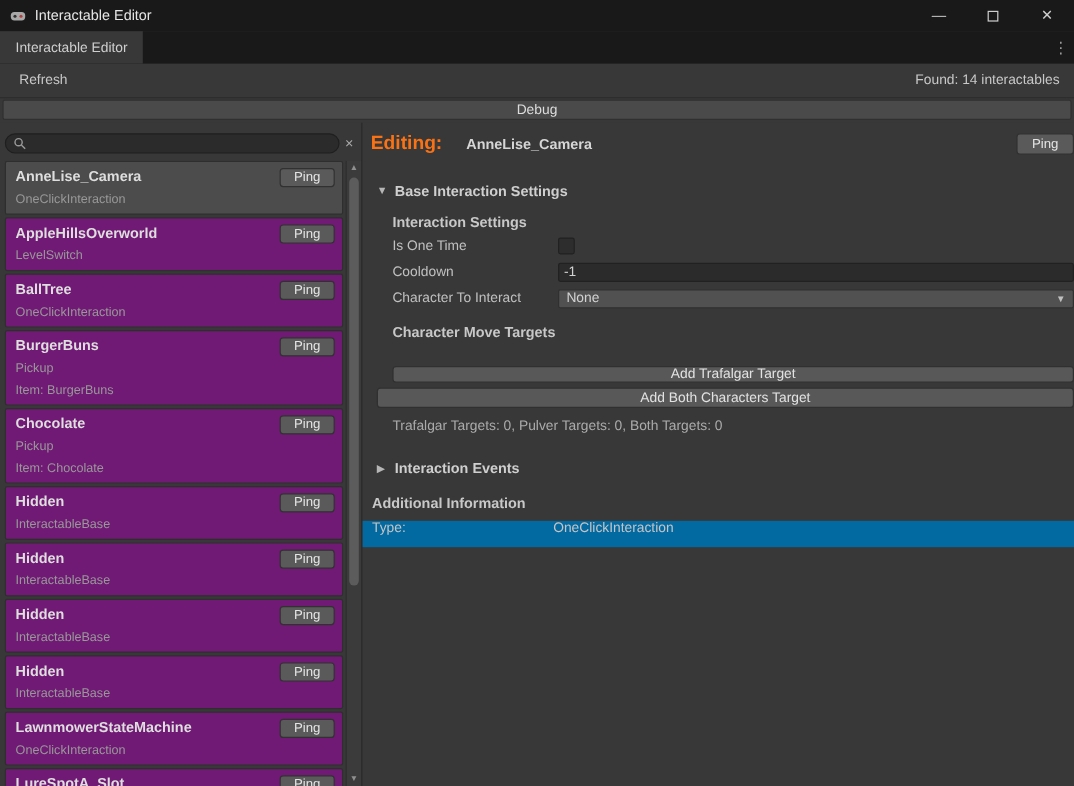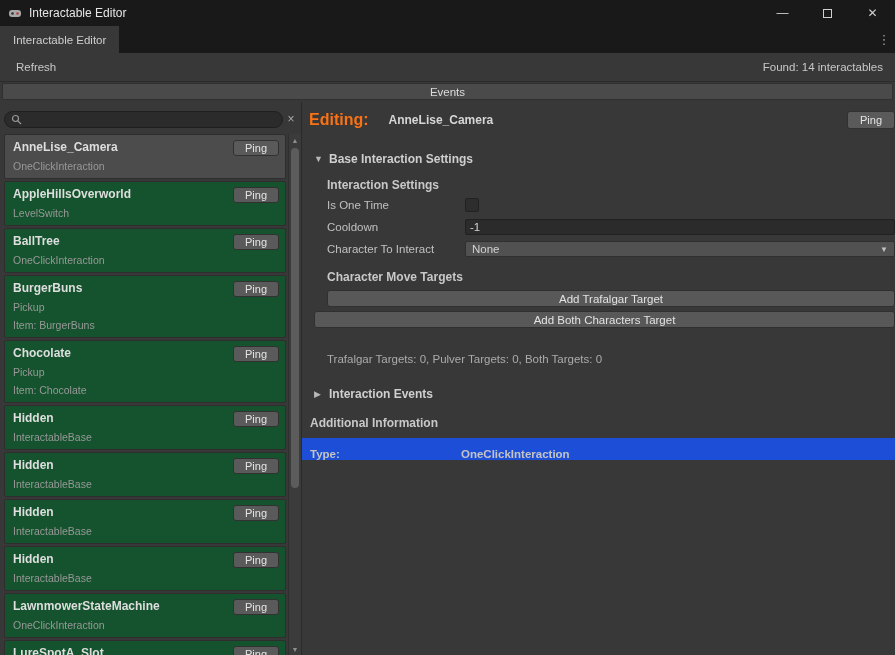"Events" div.viewtab { text: Events -> Debug }
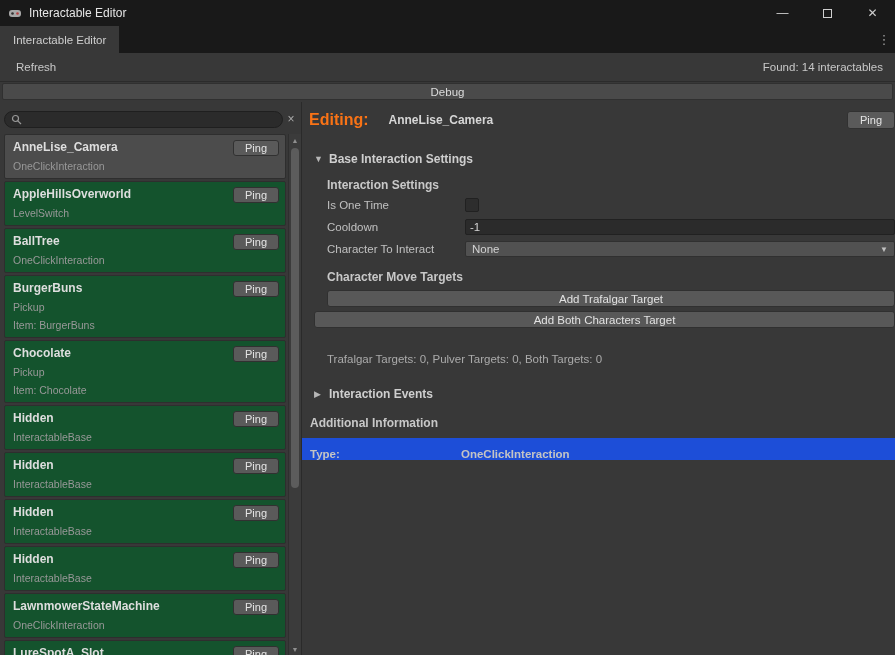"AppleHillsOverworld" .list-item { background: #14532d -> #701a75 }
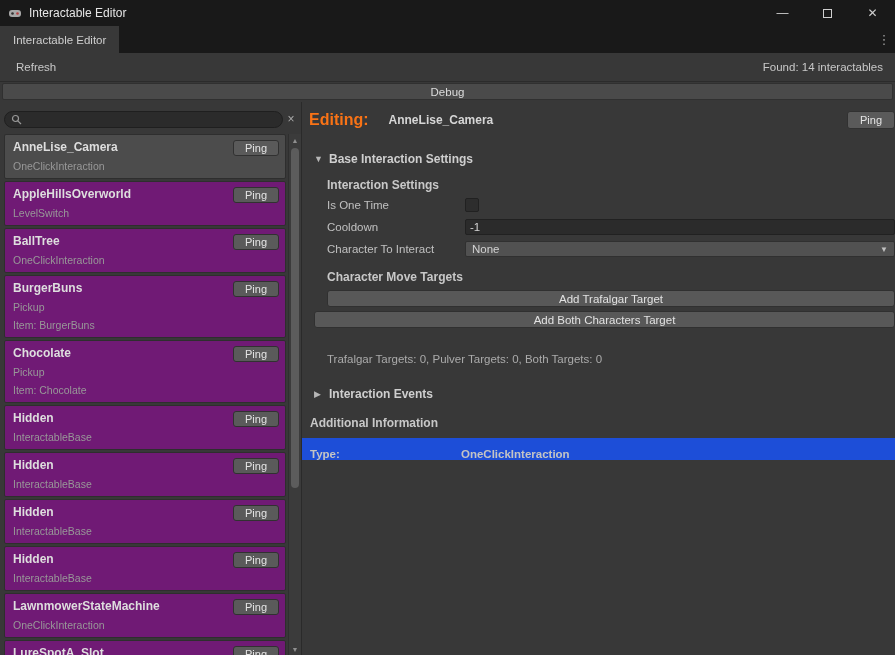"Add Trafalgar Target" .btnrow { flex-direction: none -> column; margin-top: 6px -> 21px }
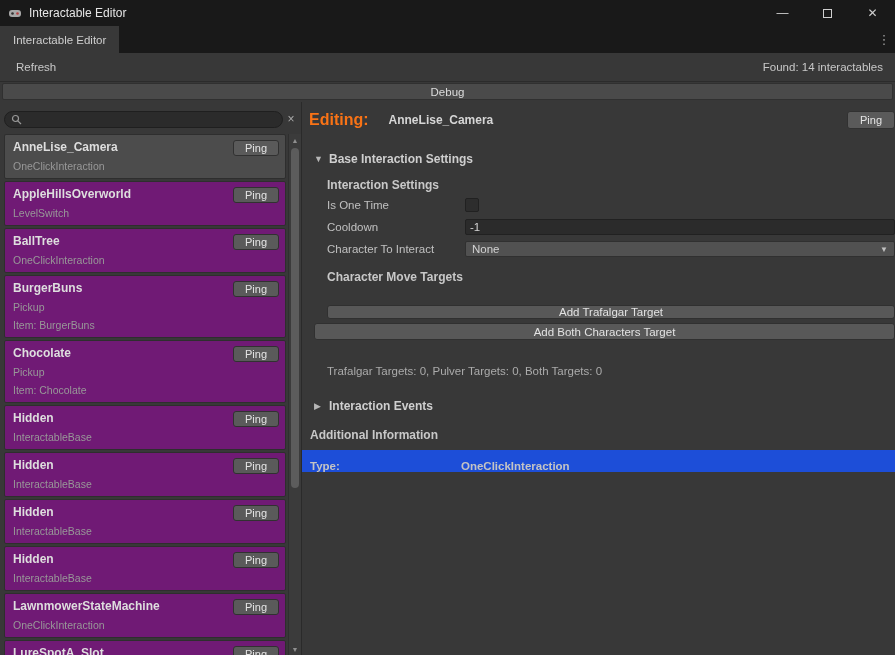"Trafalgar Targets: 0, Pulver Targets:" .targets-summary { margin-top: 25px -> 9px }
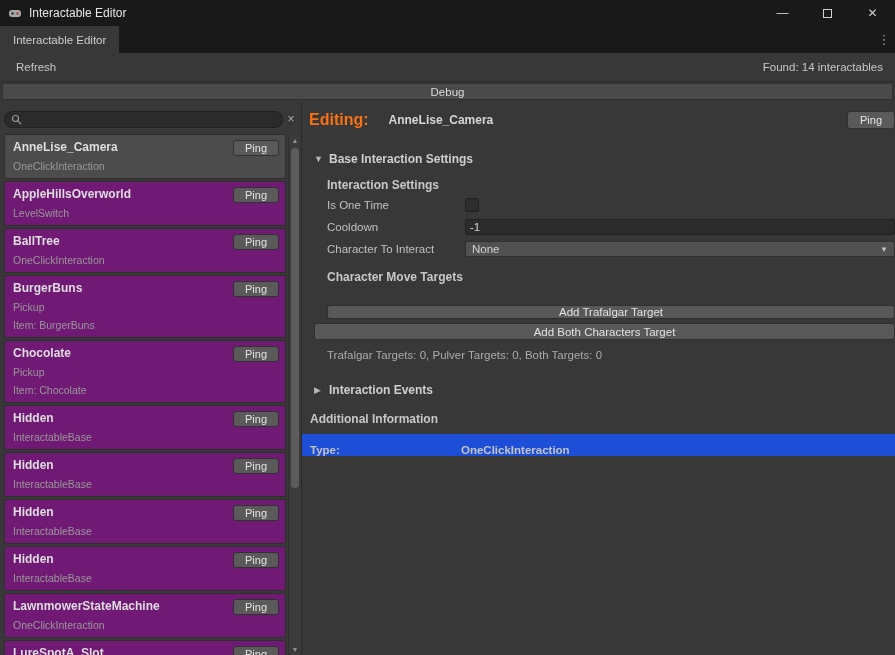"Type:" .type-row { align-items: flex-end -> flex-start; background: #1d4ed8 -> #0369a1; font-weight: bold -> none }
